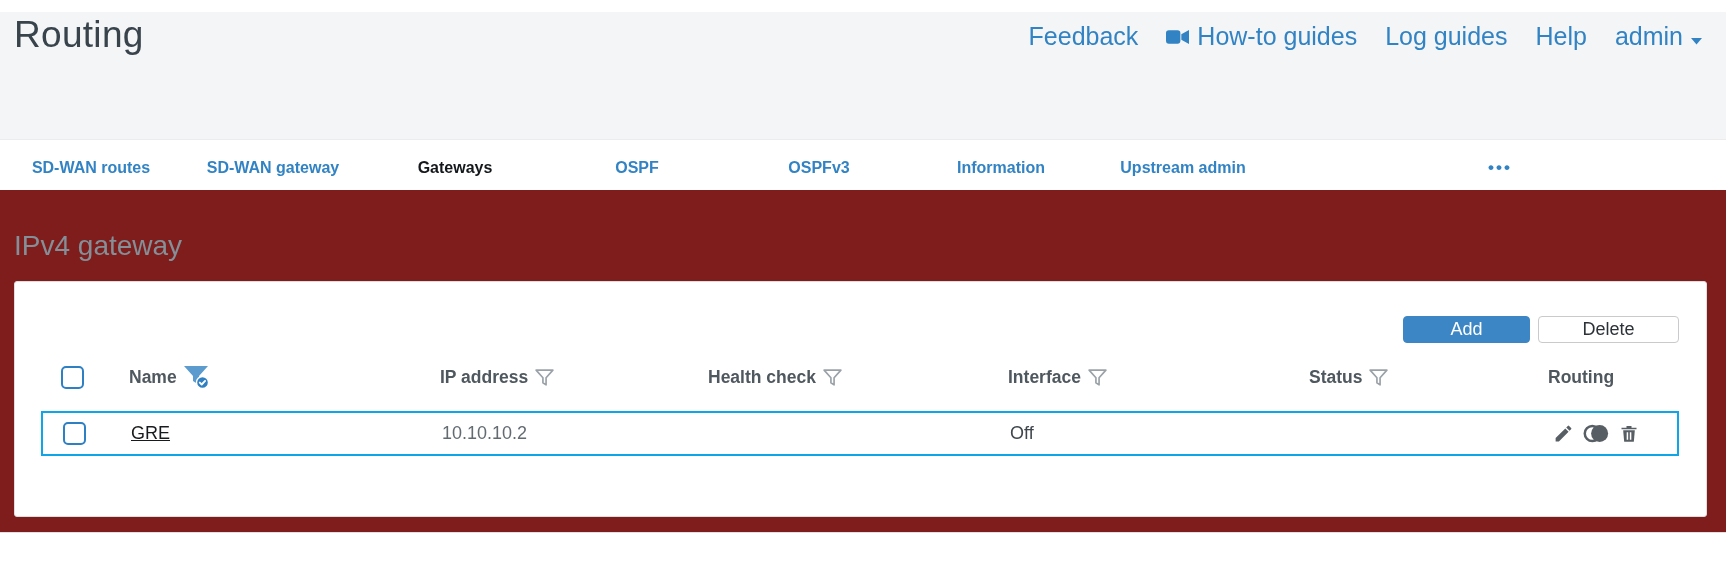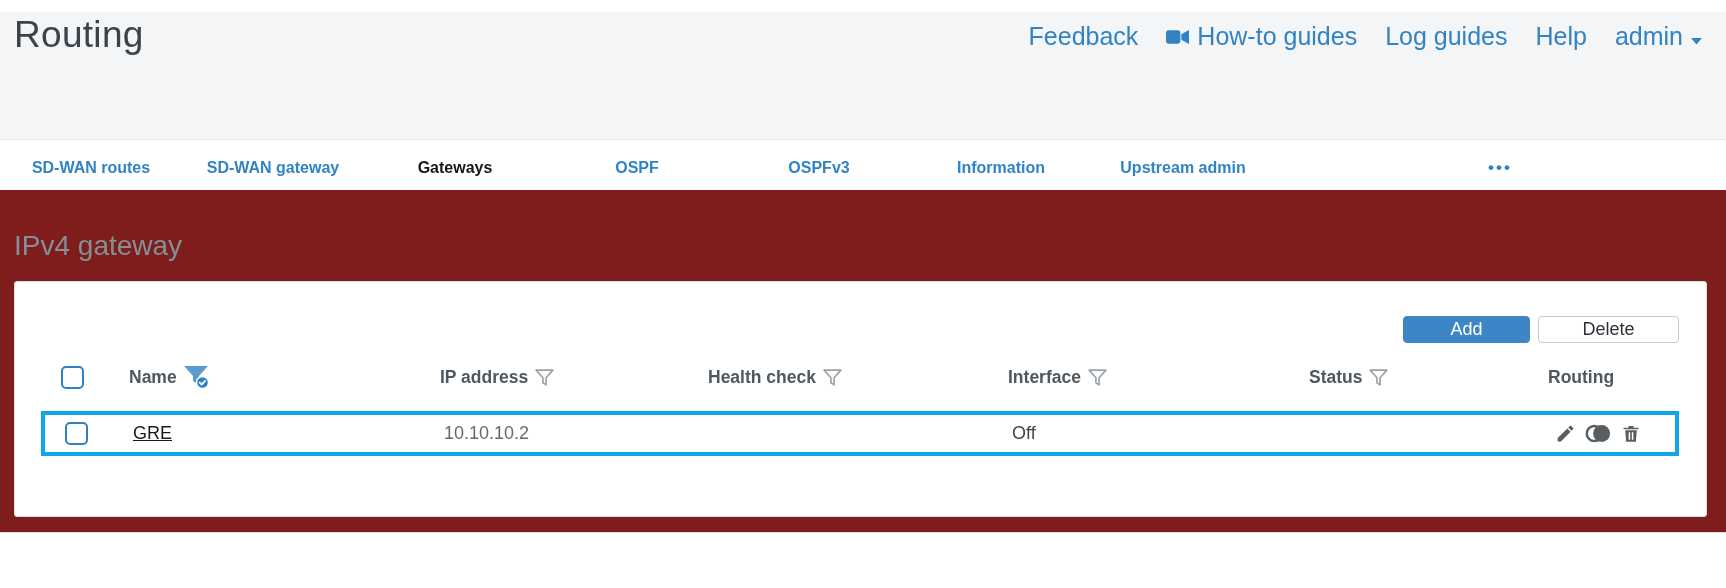"GRE" .trow { border: 4px solid #0ea5e9 -> 2px solid #0ea5e9 }
